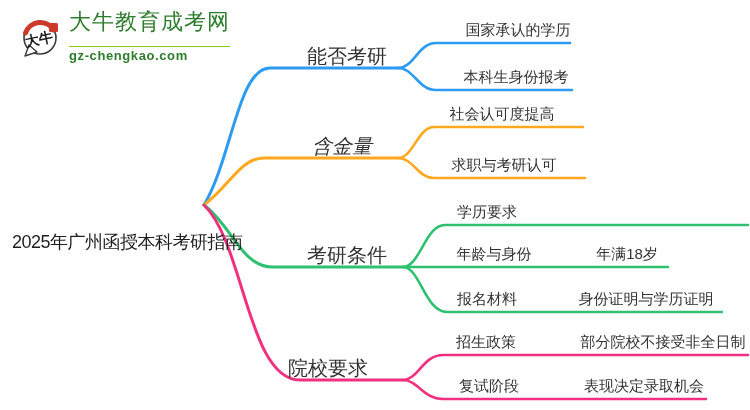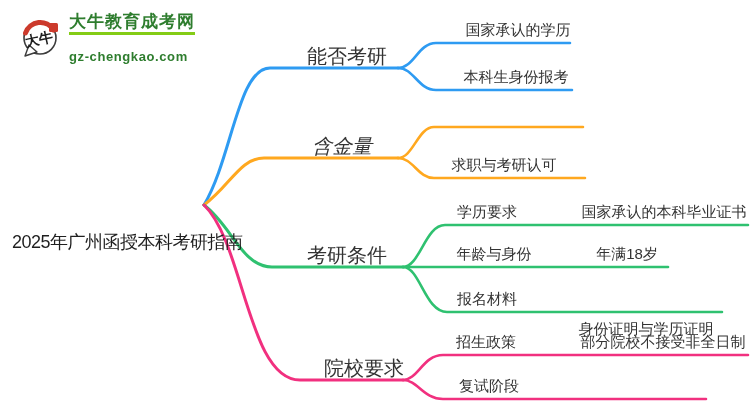"大牛教育成考网" .logo-name { font-size: 17px -> 22px; font-weight: bold -> normal }
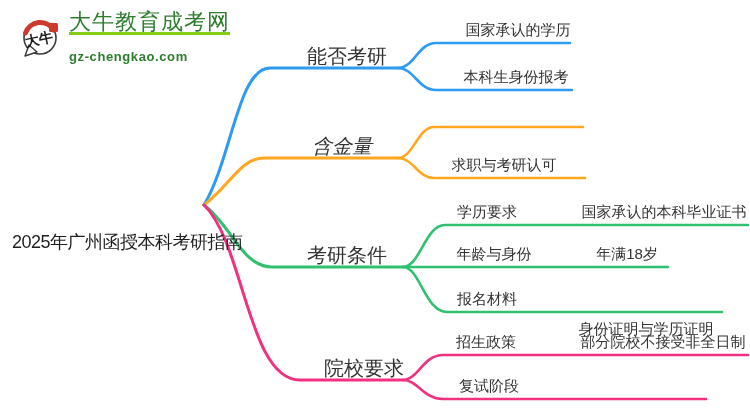"gz-chengkao.com" .logo-domain { border-top: 3px solid #84cc16 -> 1px solid #84cc16; margin-top: 0 -> 14px; padding-top: 14px -> 1px }
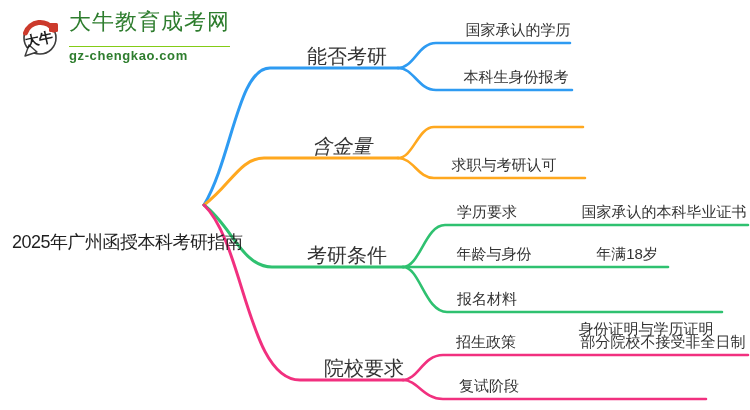"社会认可度提高" div.lbl { html: none -> <div>社会认可度提高</div> }
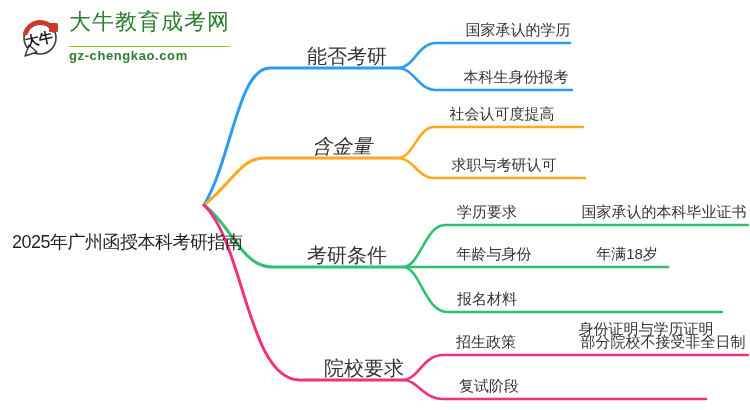"国家承认的本科毕业证书" div.lbl { html: <div>国家承认的本科毕业证书</div> -> none }
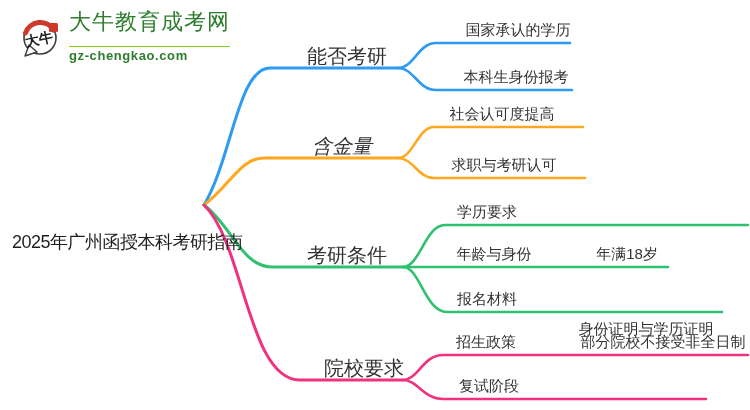"身份证明与学历证明" div.lbl { margin-top: 30px -> none }
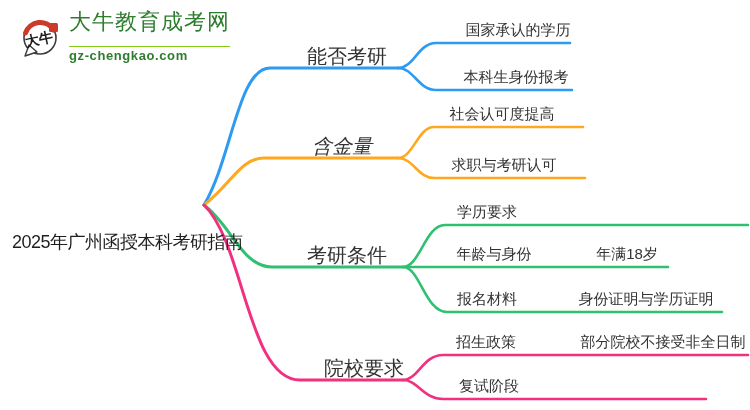"院校要求" div.lbl { left: 364px -> 328px }
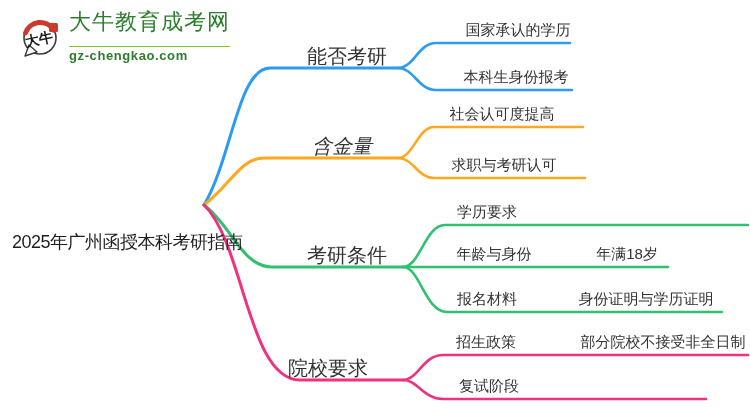"表现决定录取机会" div.lbl { html: none -> <div>表现决定录取机会</div> }
